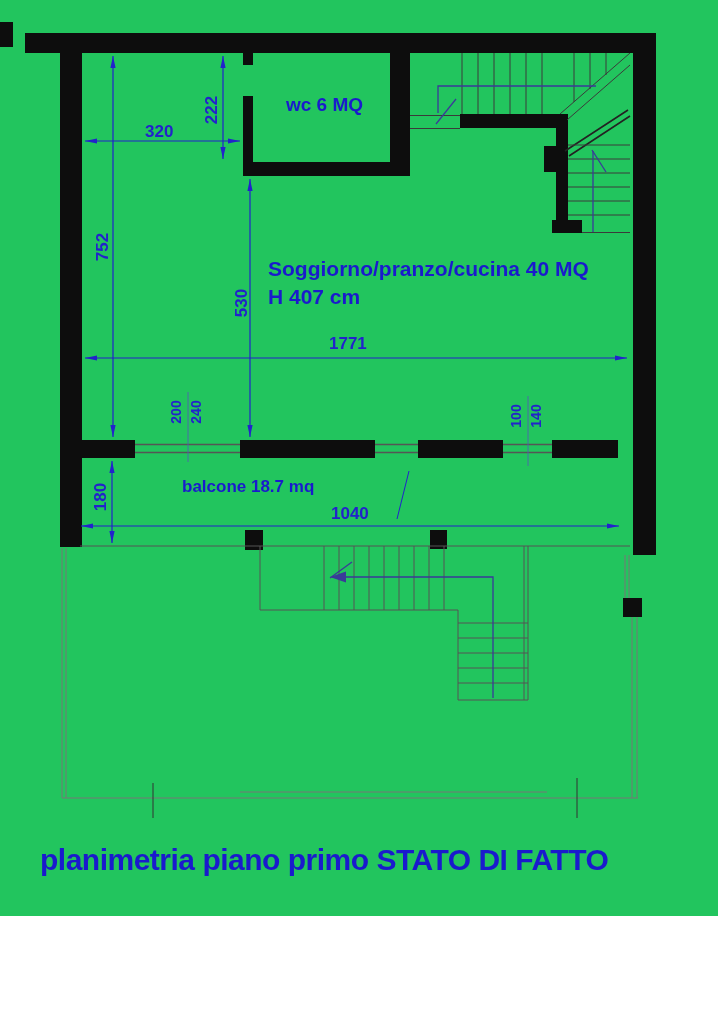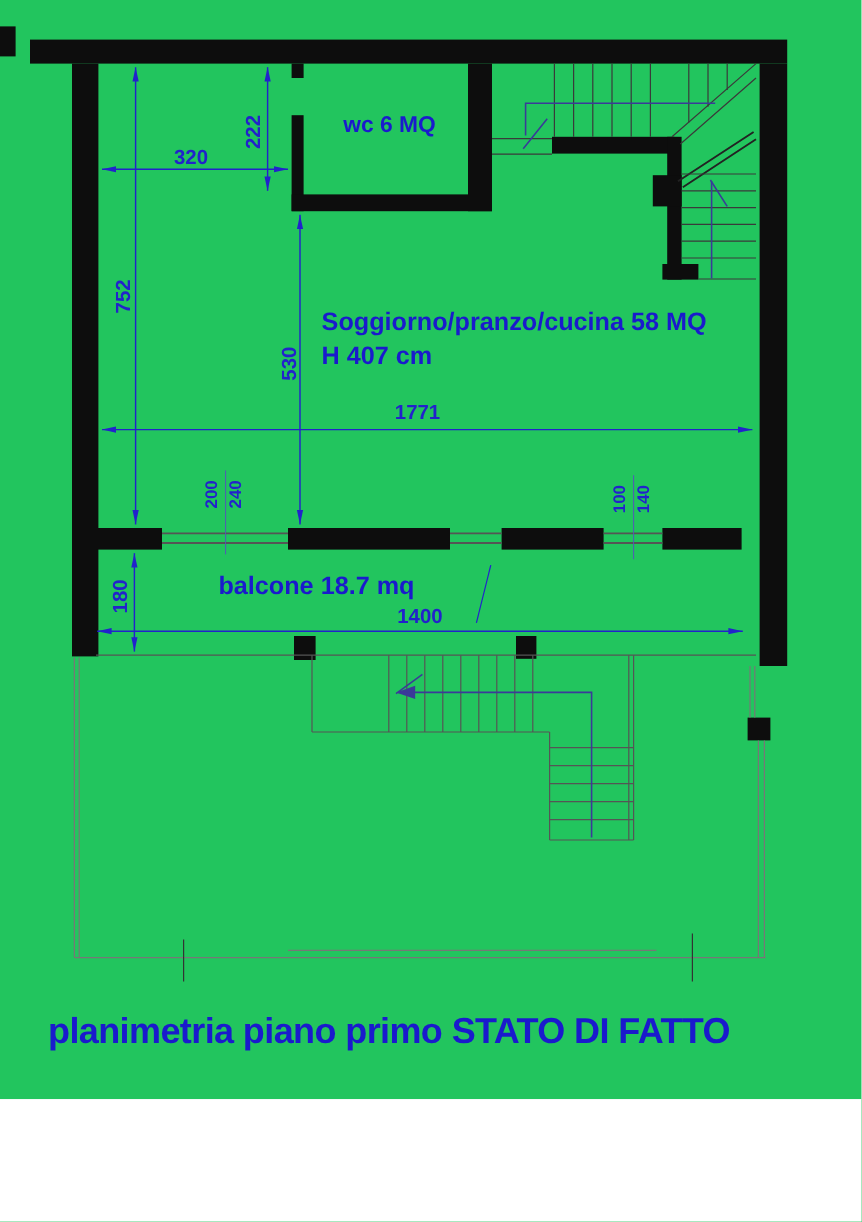"Soggiorno/pranzo/cucina 58 MQ" div.plan-label { text: 58 -> 40 }
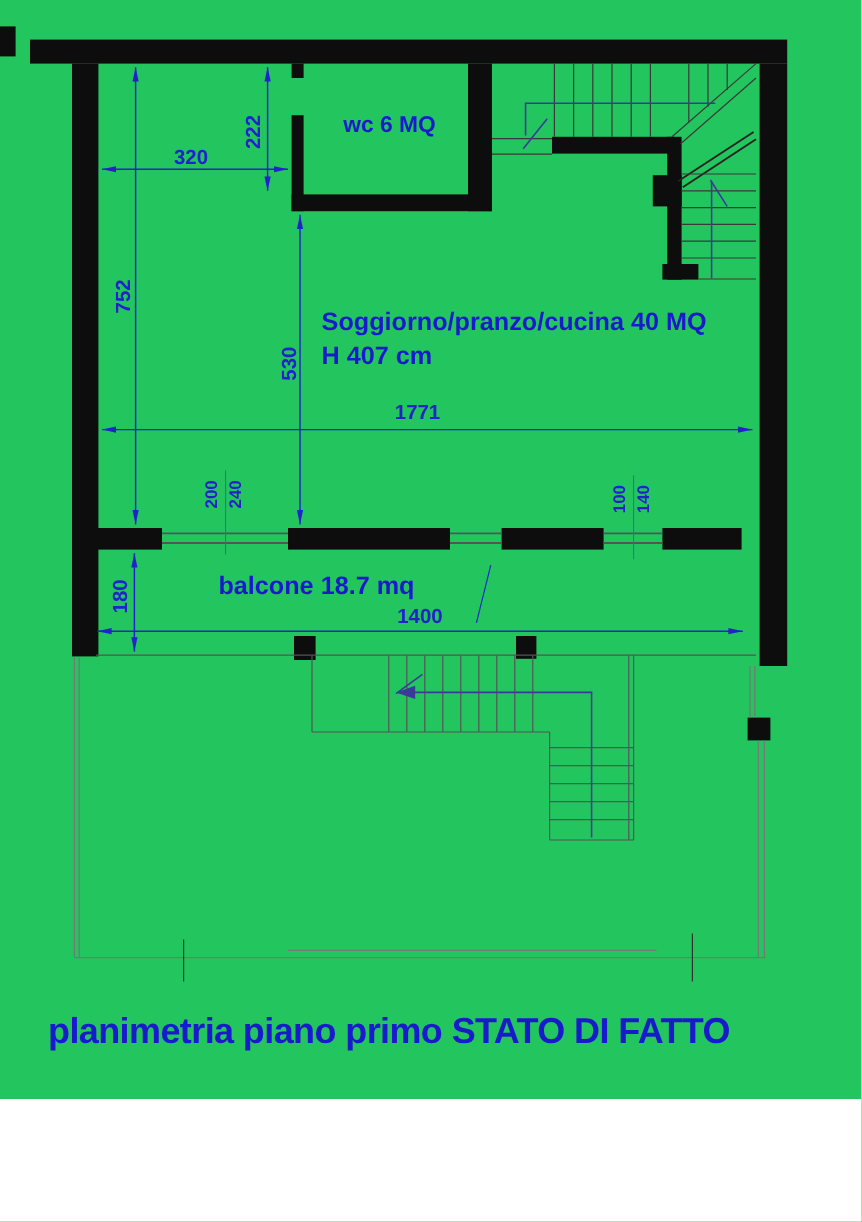"balcone 18.7 mq" div.plan-label { font-size: 21px -> 17px }
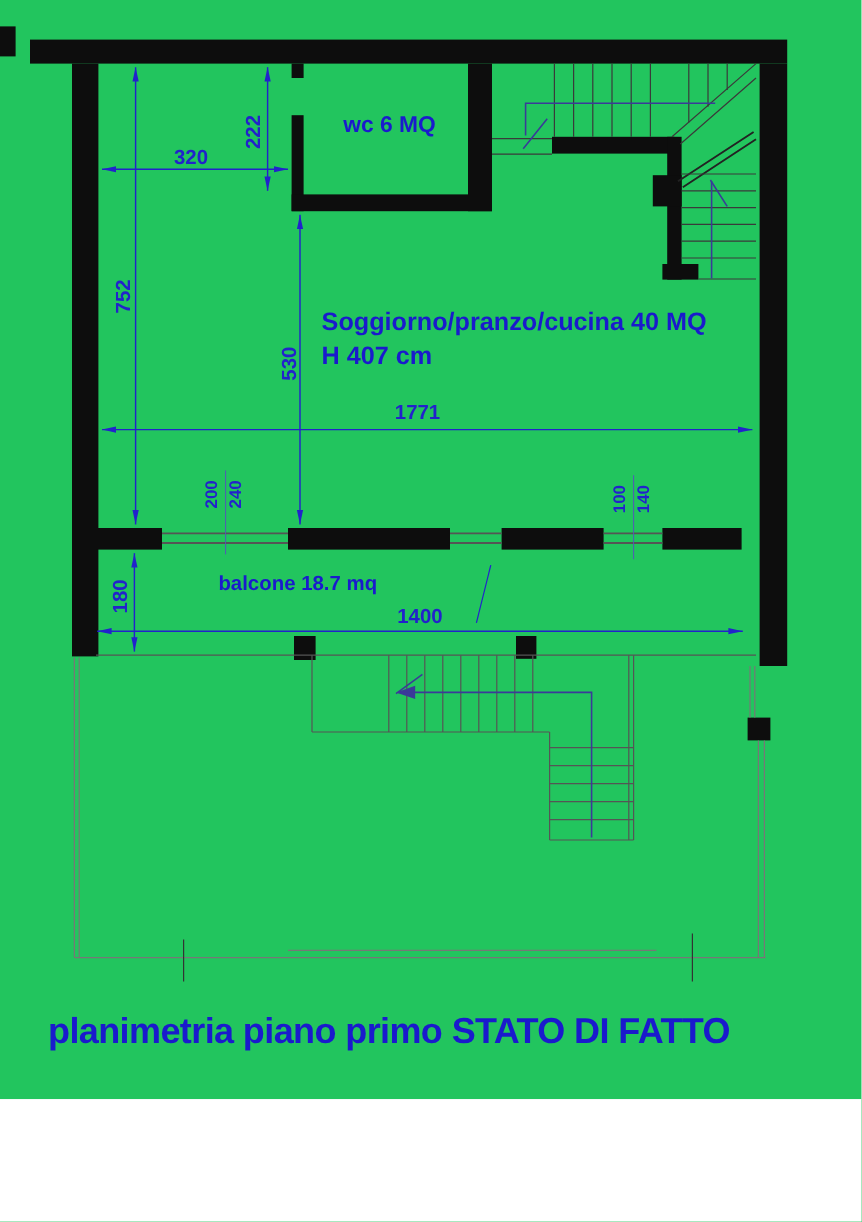"1400" div.dim-label { text: 1400 -> 1040 }
